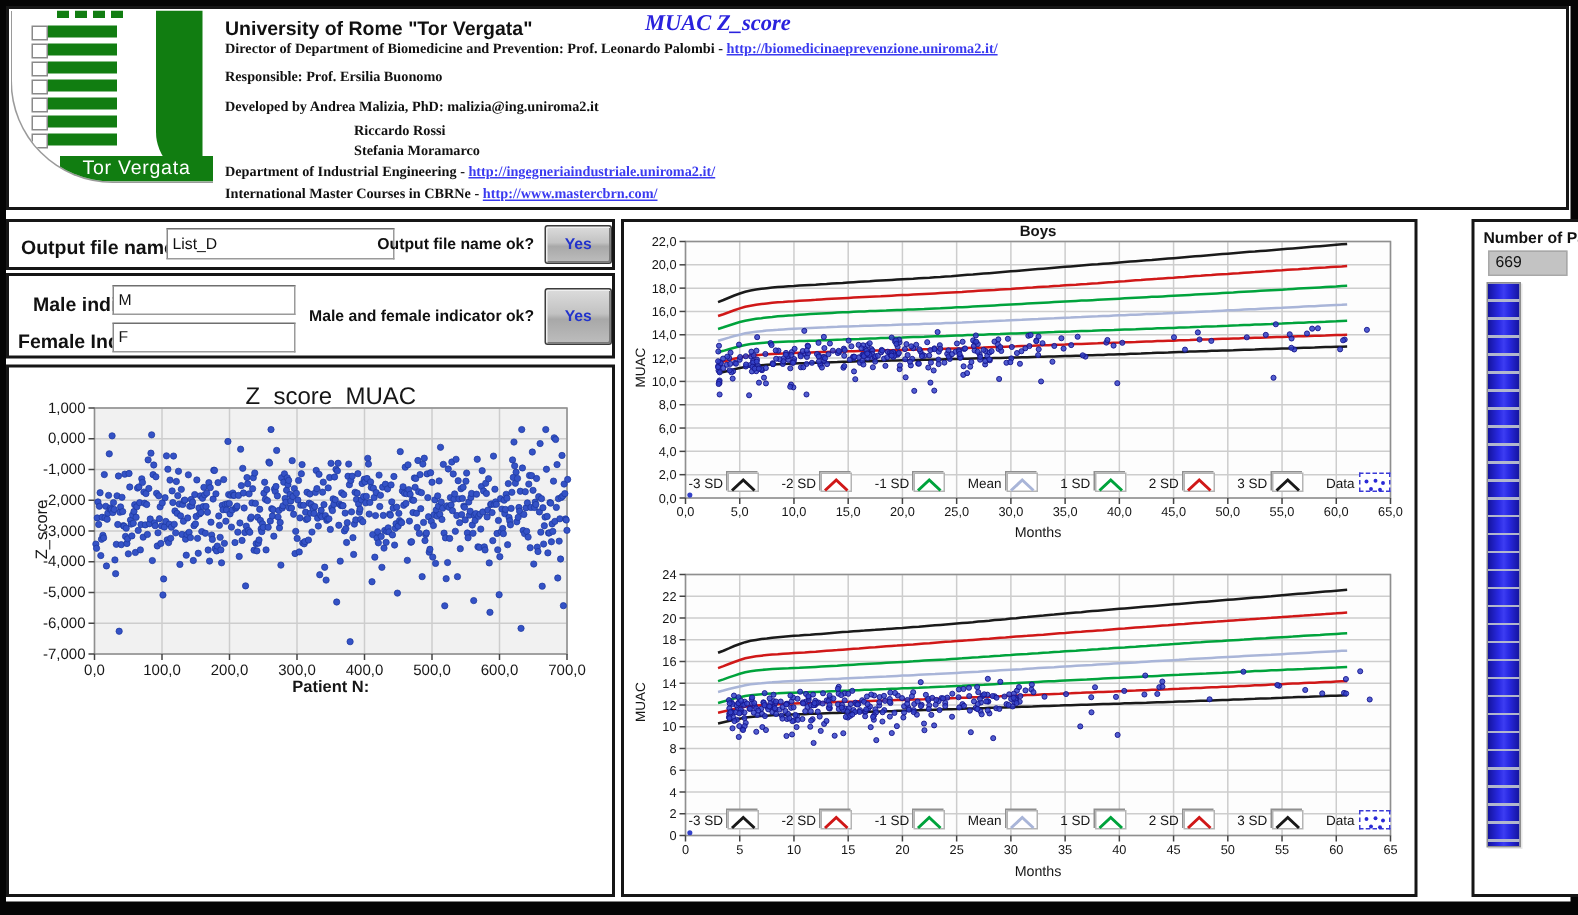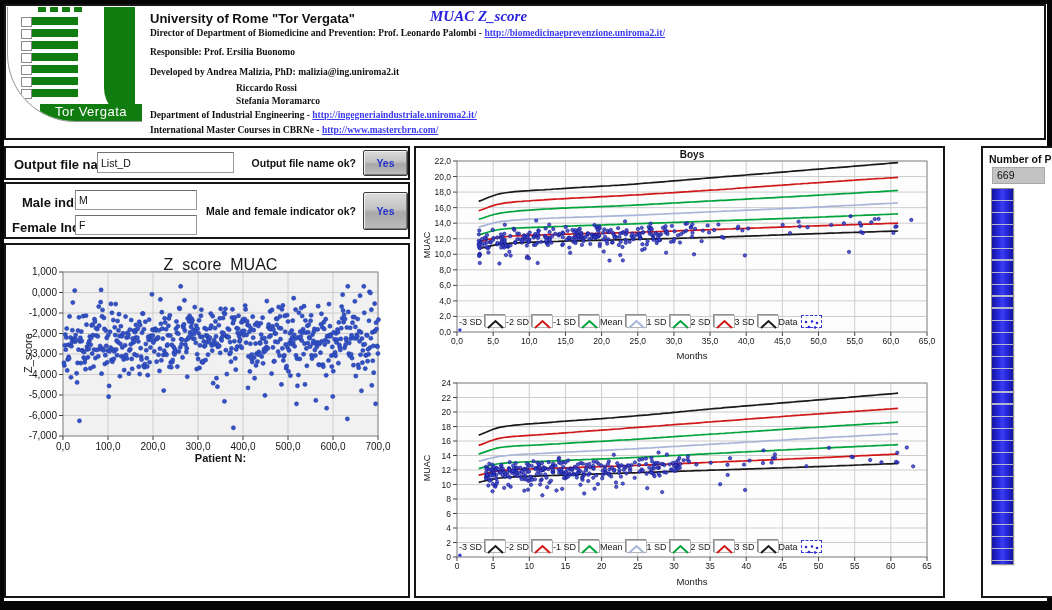"List_D" input.tinput { left: 91px -> 105px; width: 137px -> 152px }
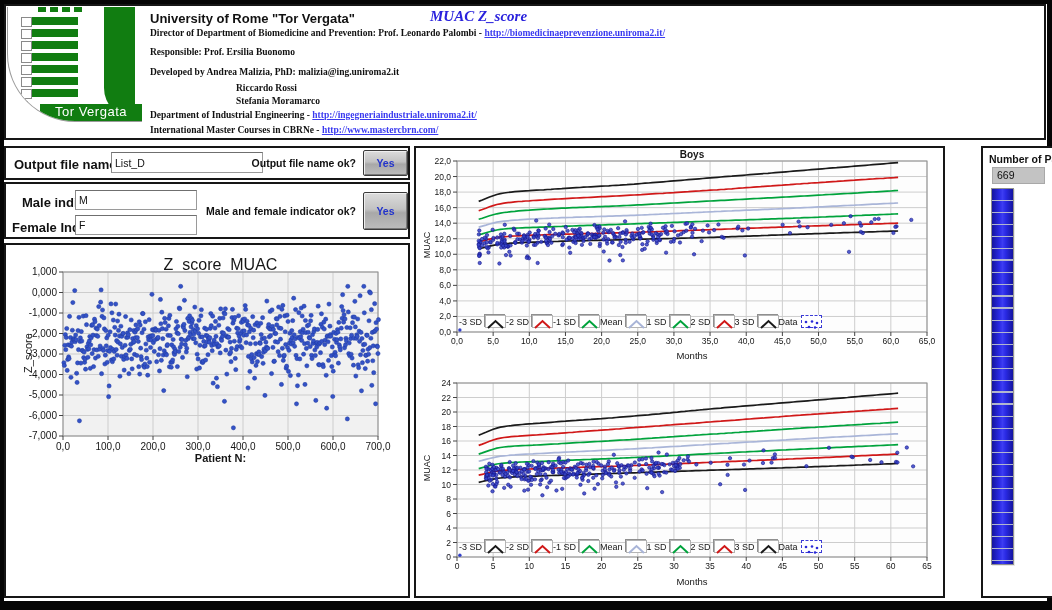"-3 SD" .legend-row { justify-content: none -> space-between }
